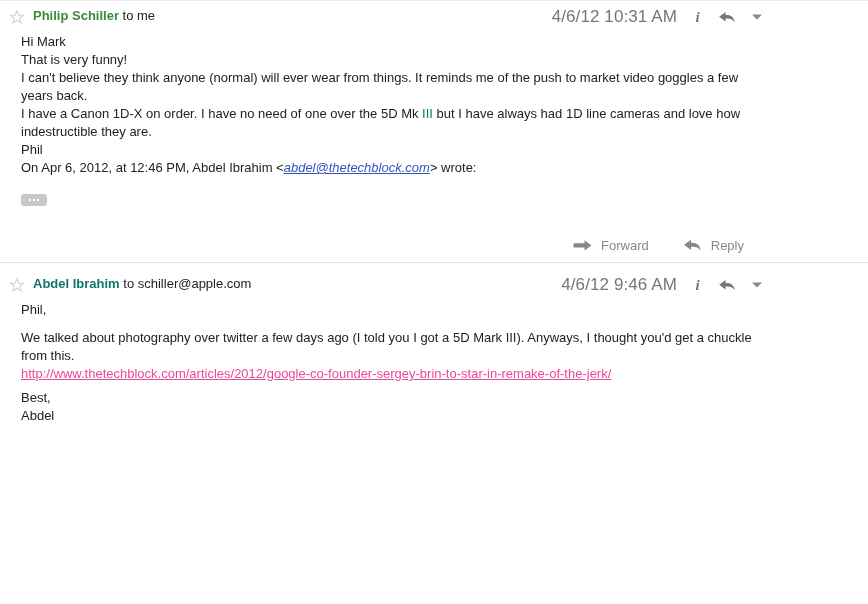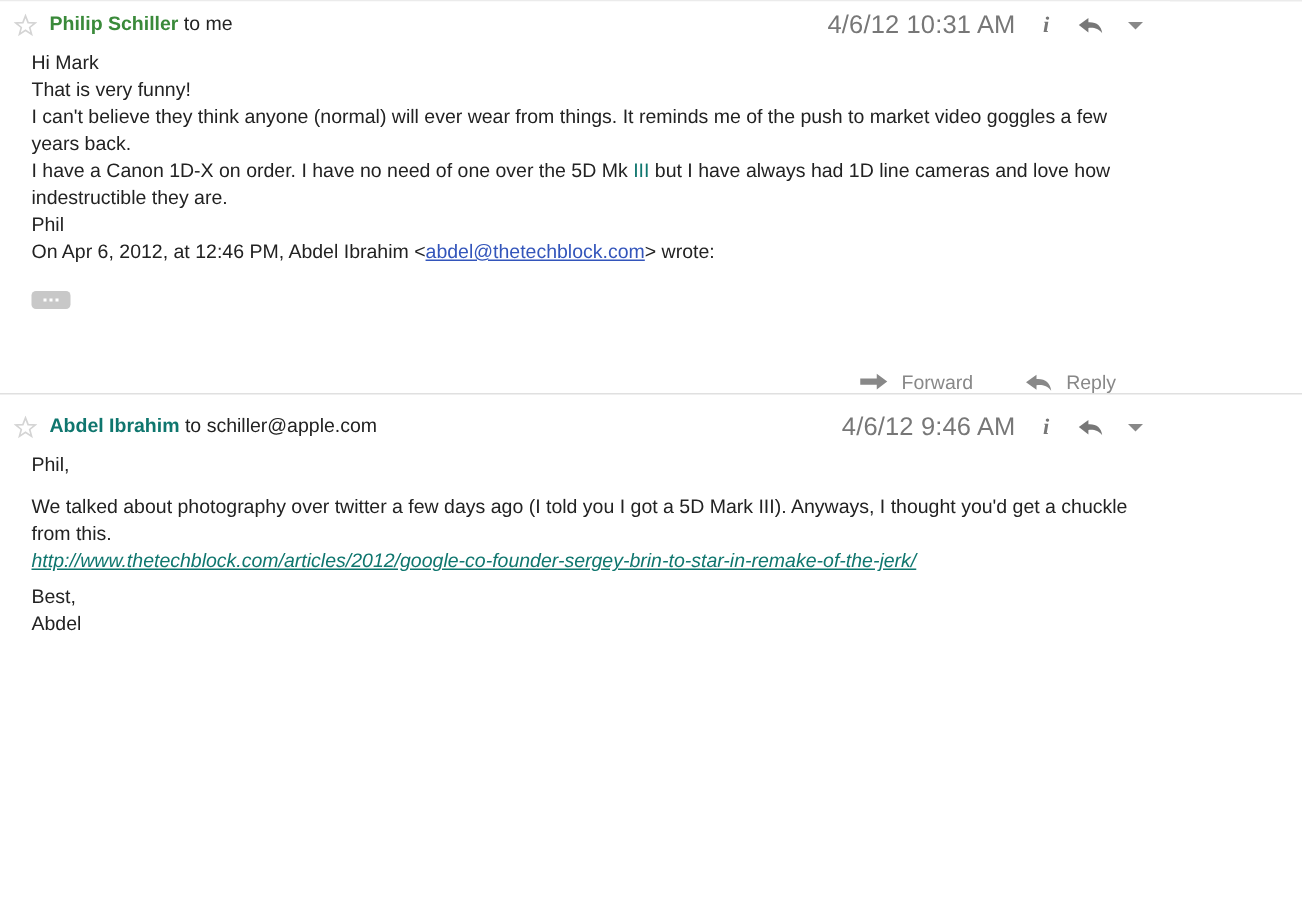"abdel@thetechblock.com" a.inline-link { font-style: none -> italic }
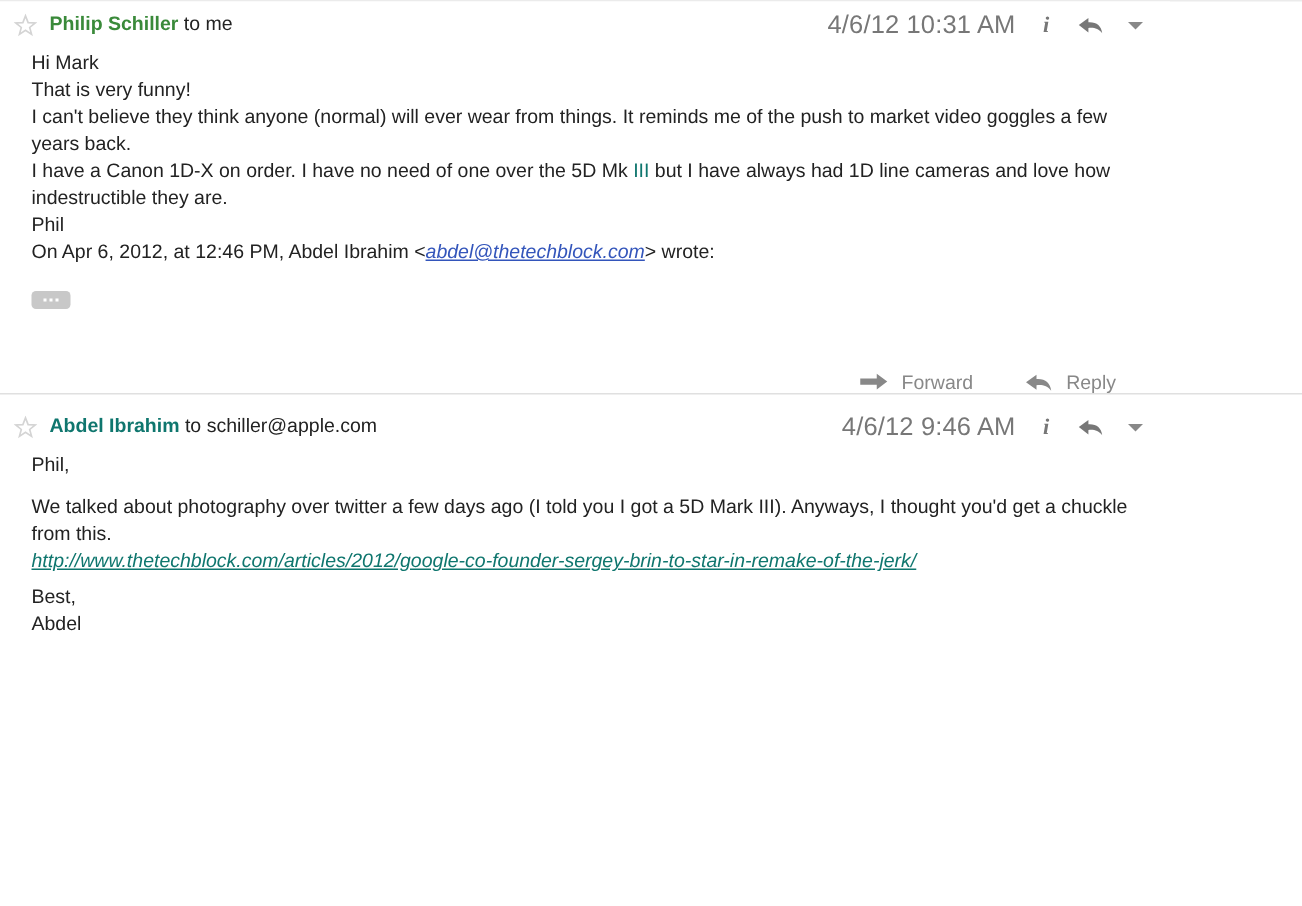"Forward" .actions { align-items: flex-end -> center }
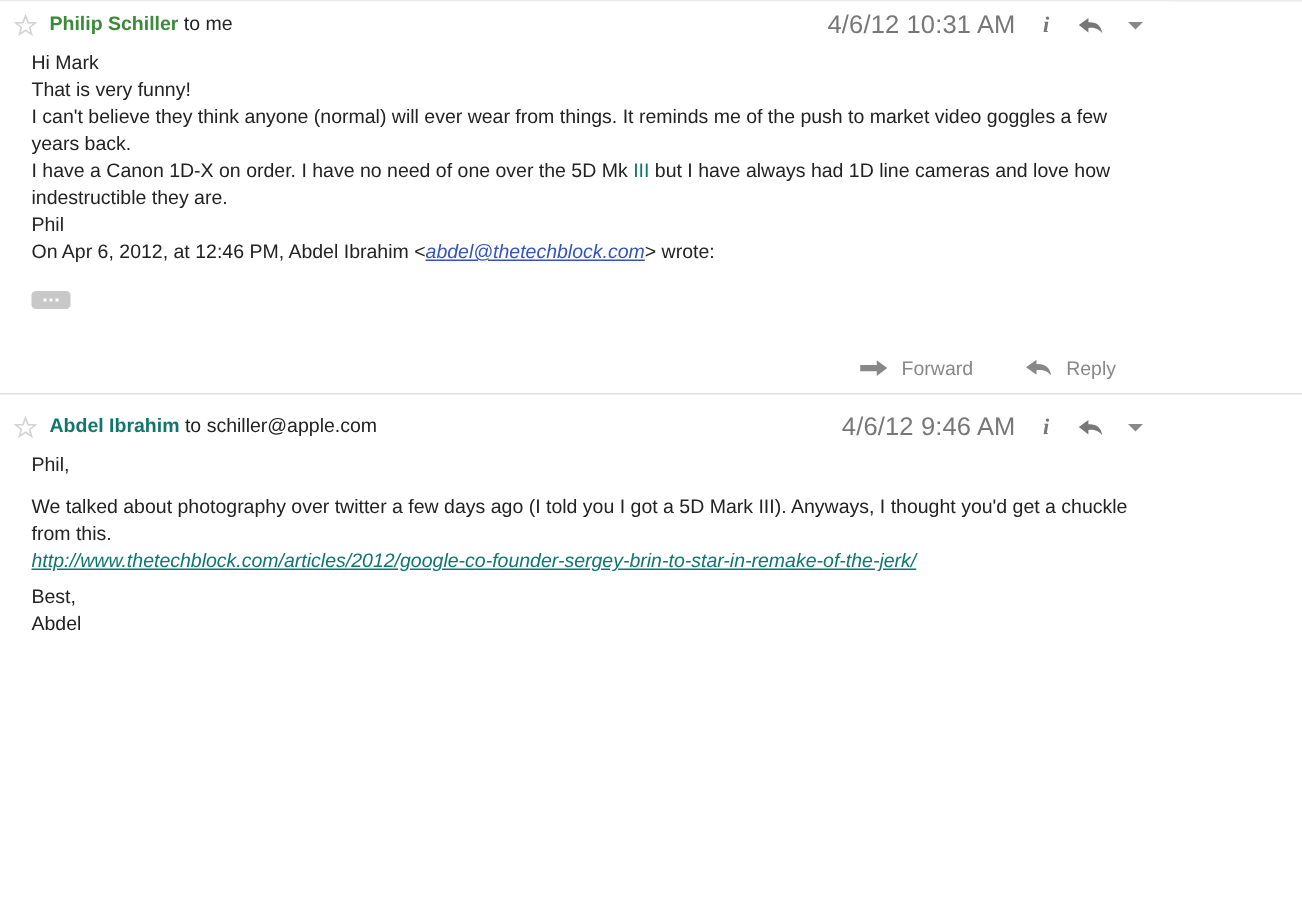"http://www.thetechblock.com/articles/201" a.url-link { color: #0f766e -> #ec4899; font-style: italic -> none }
